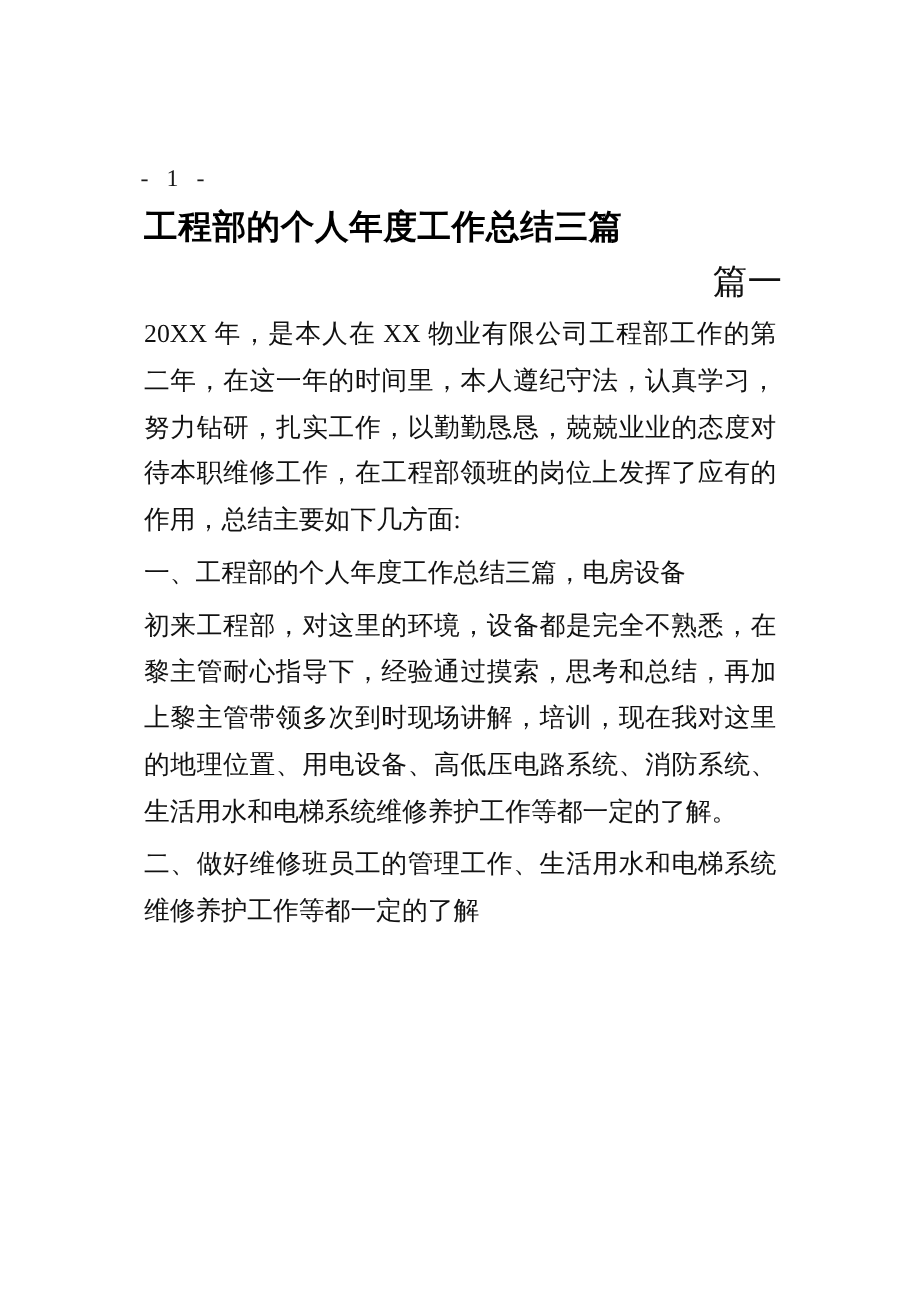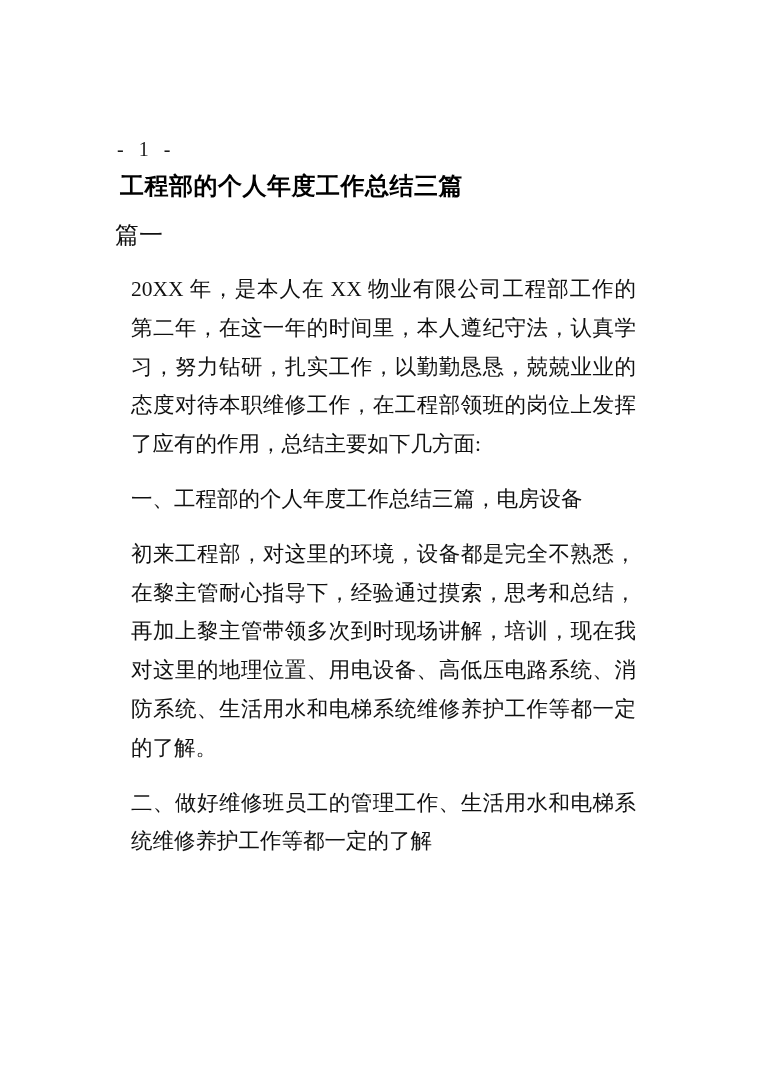"工程部的个人年度工作总结三篇" .doc-title { font-size: 24px -> 28px }
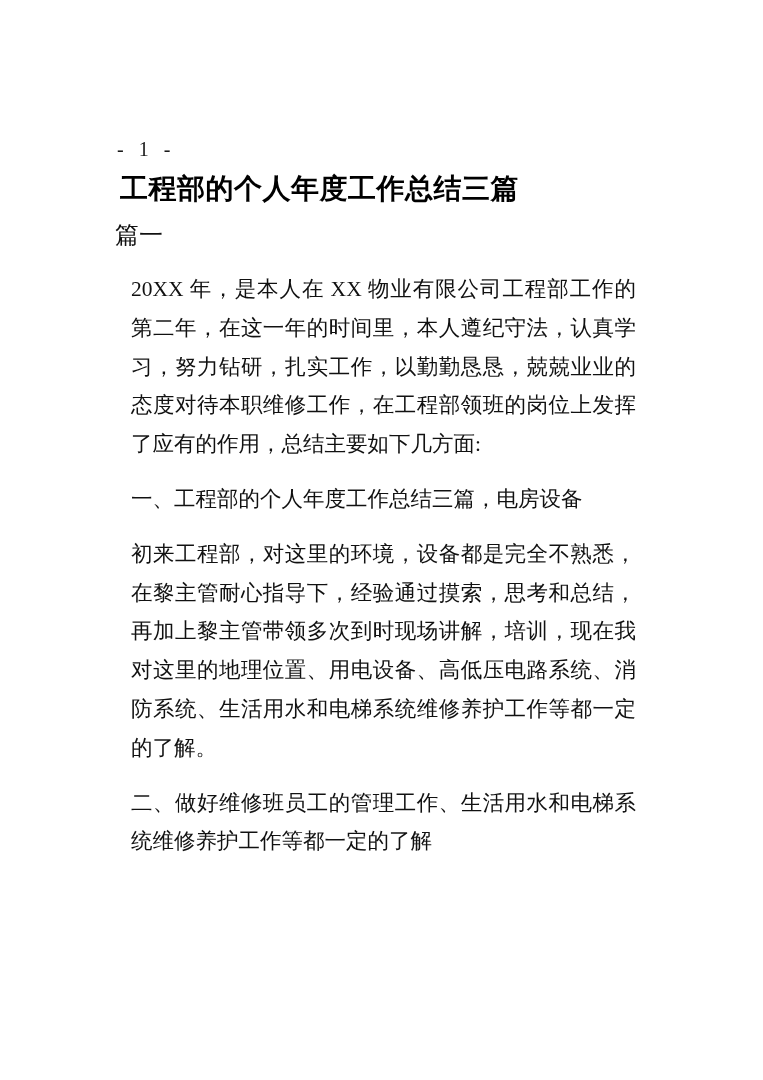"篇一" .section-label { font-size: 24px -> 29px; text-align: none -> right }
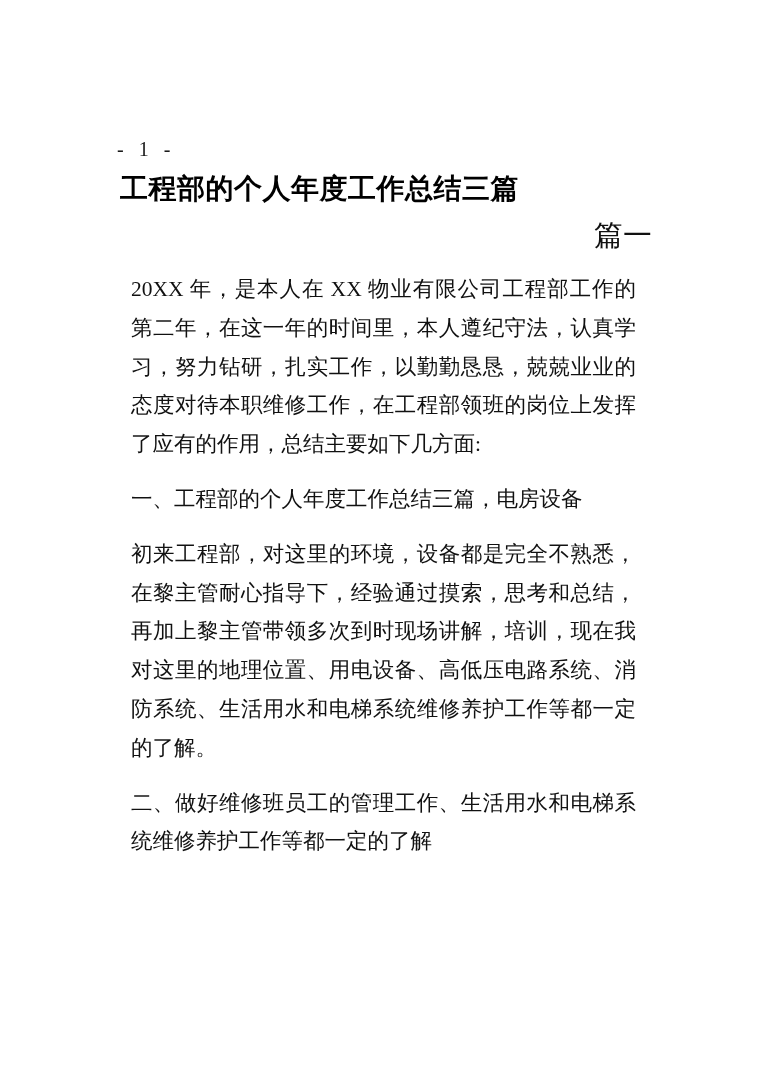"20XX 年，是本人在 XX" .para { margin: 16px -> 5px }
